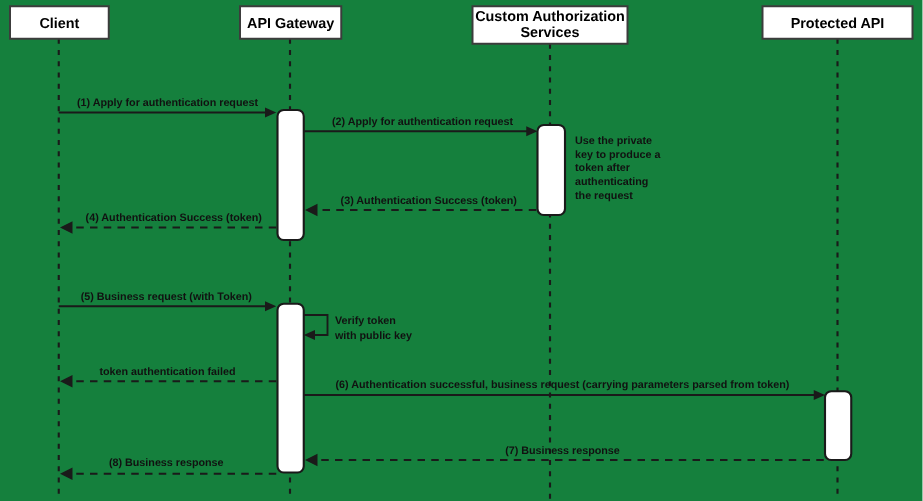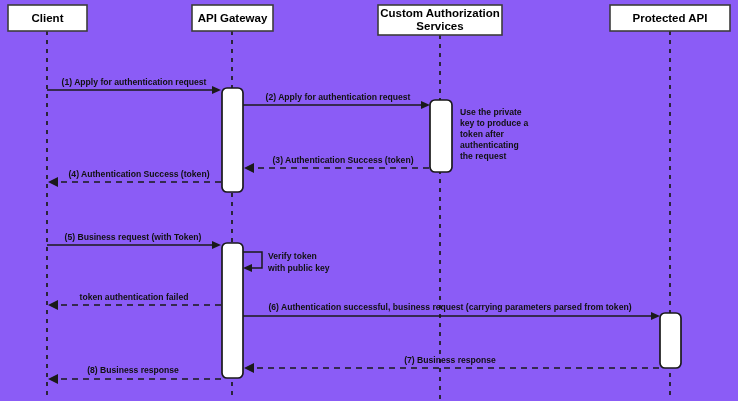"Client" #diagram-root { background: #8b5cf6 -> #15803d }
